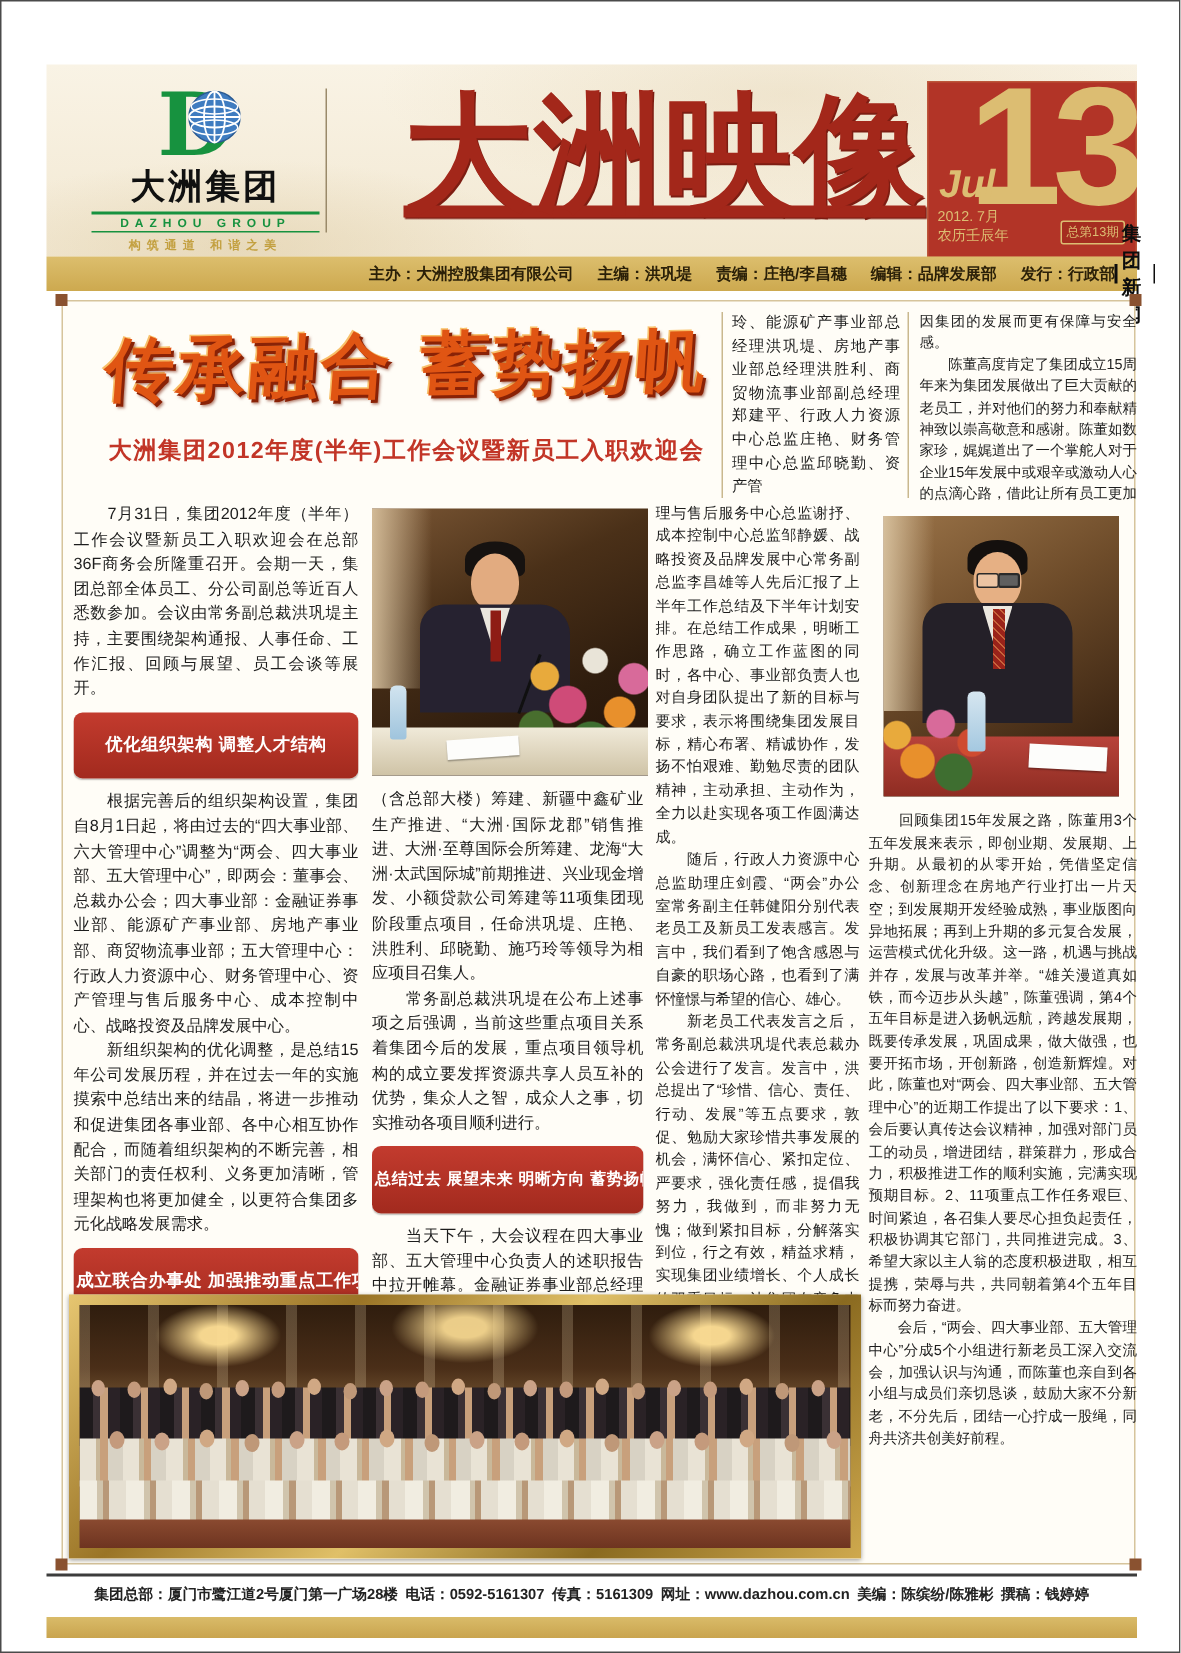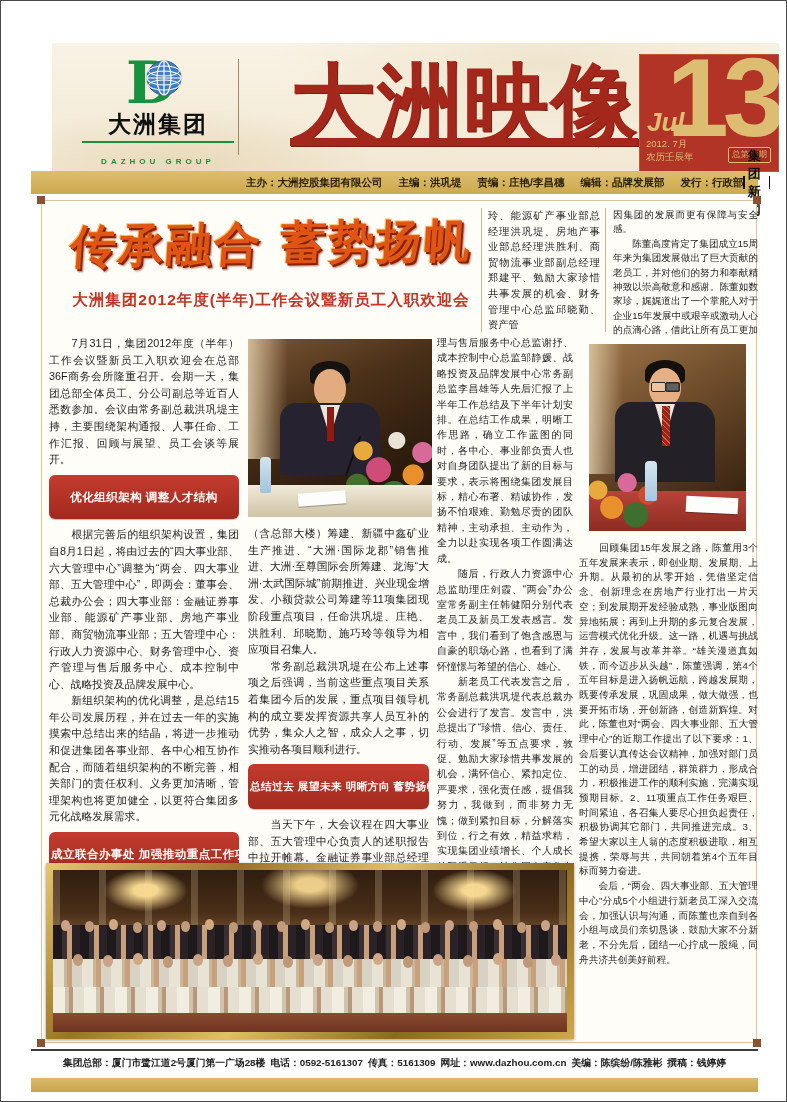"大洲集团" .masthead { margin-left: 21px -> none }
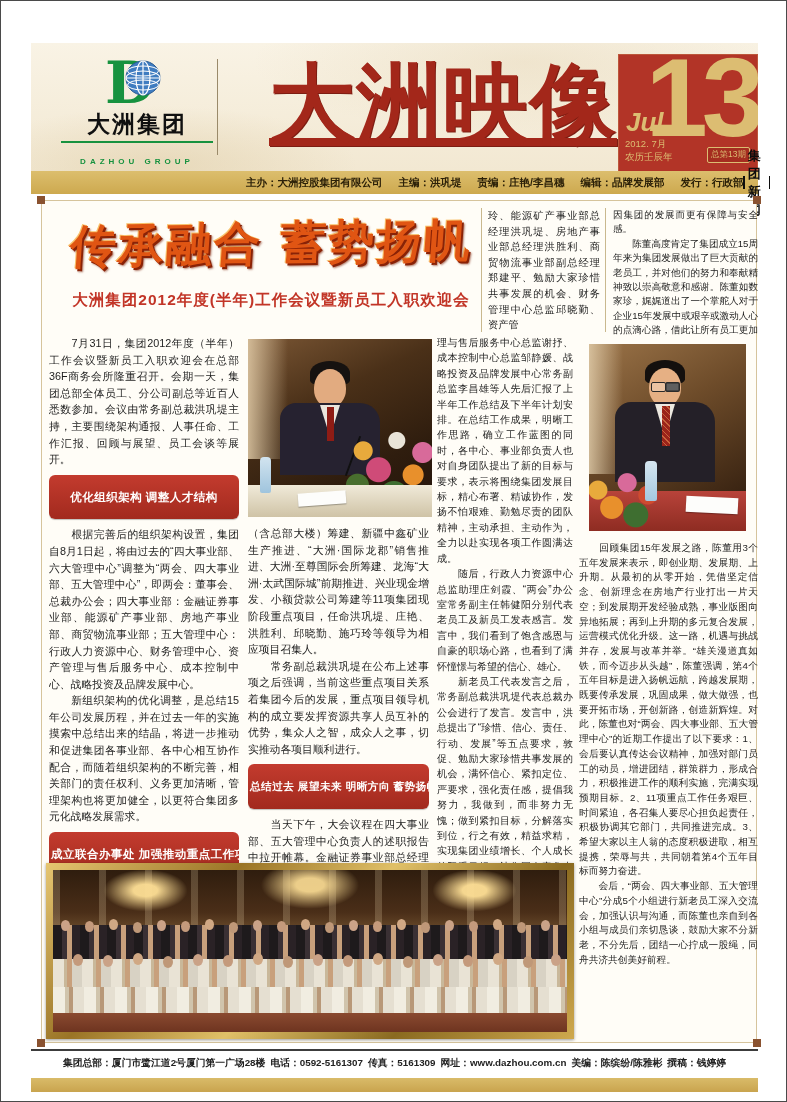"DAZHOU GROUP" .logo-en { padding: 14px 0 -> 1px 0 }
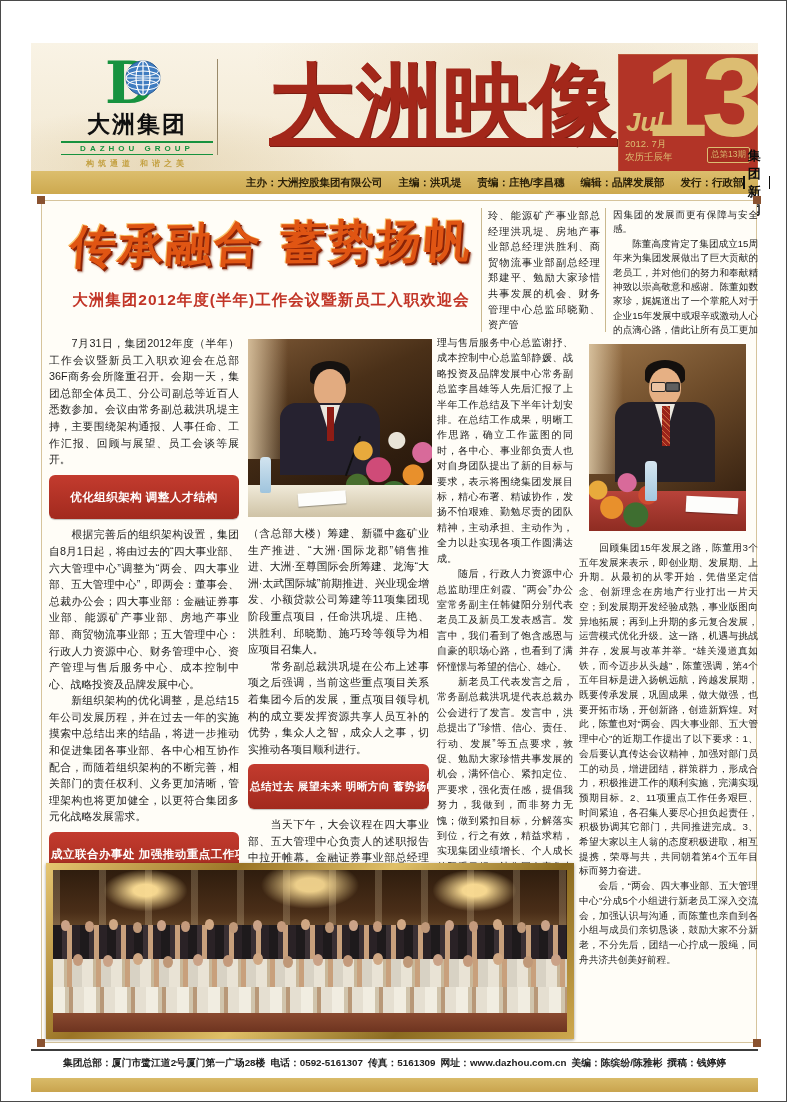"玲、能源矿产事业部总经理洪巩堤、房地产事业部总经理洪胜利、商贸物流事业部副总经理" p { text: 勉励大家珍惜共事发展的机会 -> 行政人力资源中心总监庄艳 }
